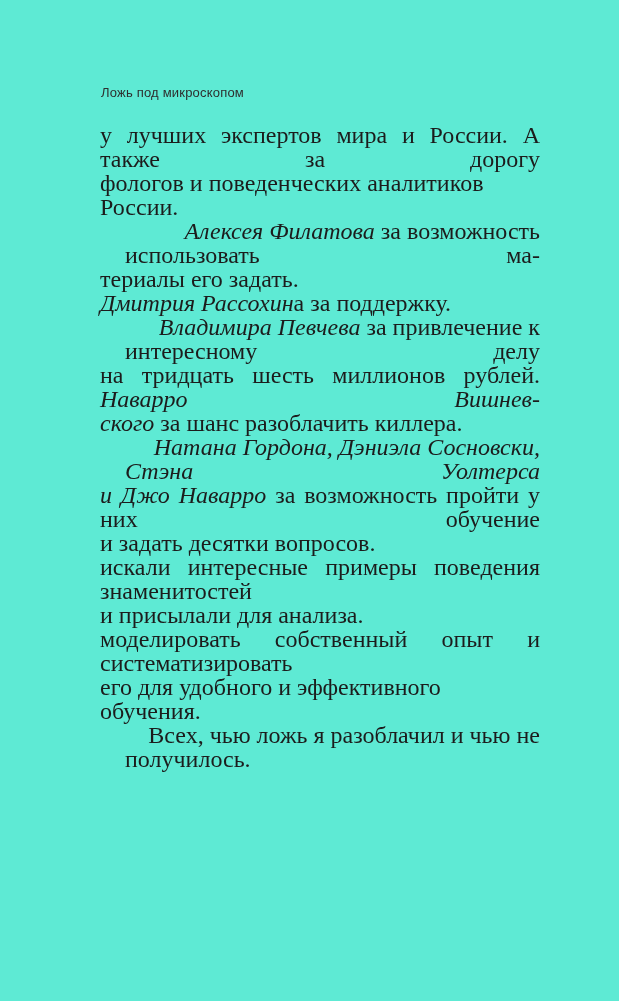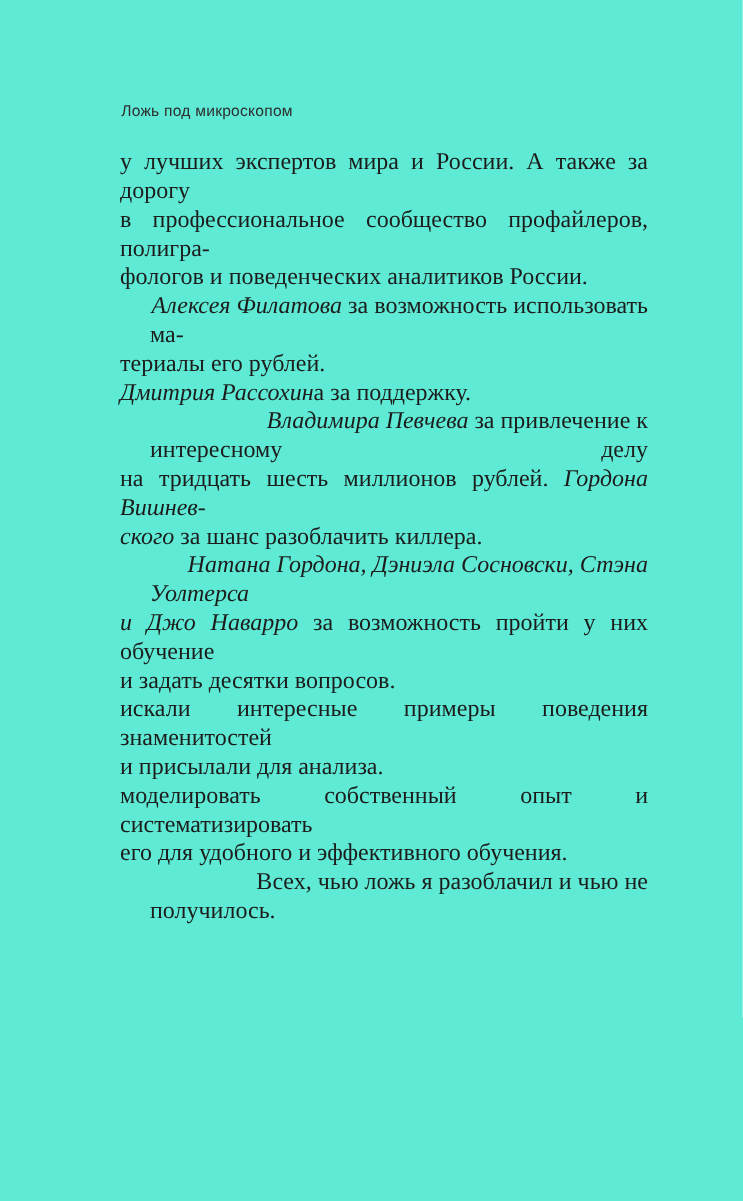"у лучших экспертов мира и" .text-block { font-size: 20px -> 24px }
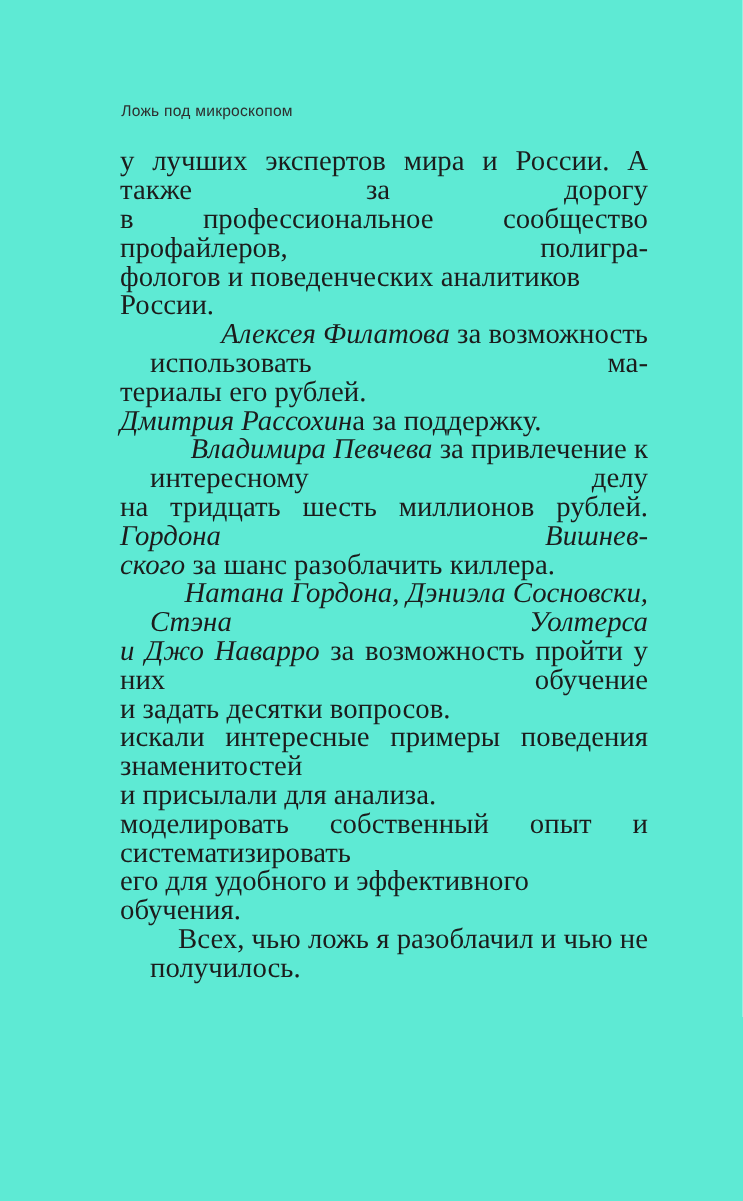"в профессиональное сообщество" div.line { html: <div><span>в профессиональное сообщество профайлеров, полигра-</span></div> -> none }
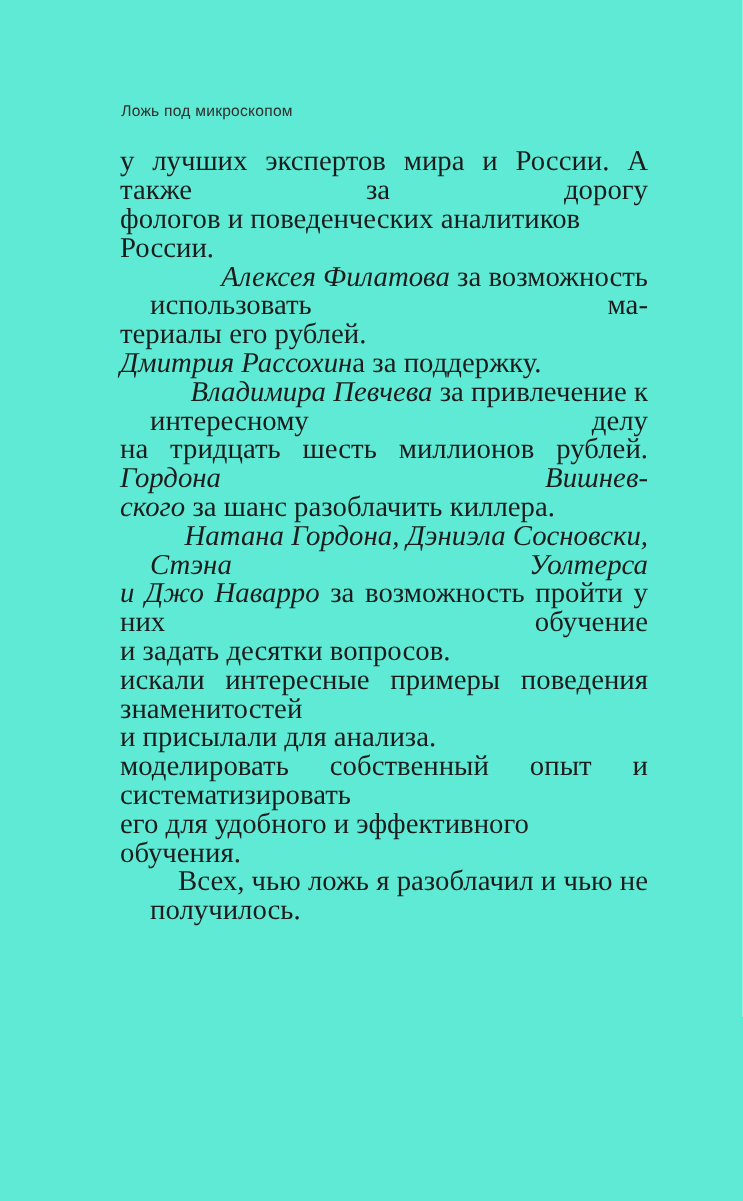"териалы его рублей." span.seg { text: рублей -> задать }
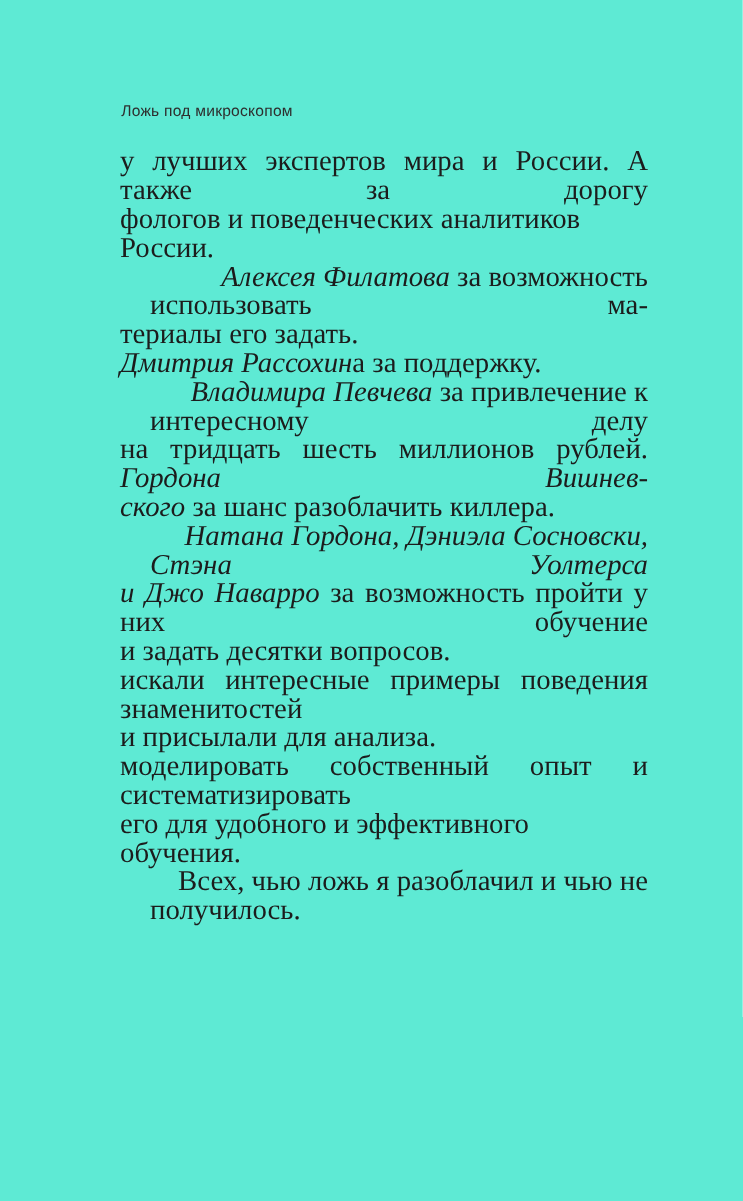"Гордона Вишнев-" span.seg { text: Гордона -> Наварро }
